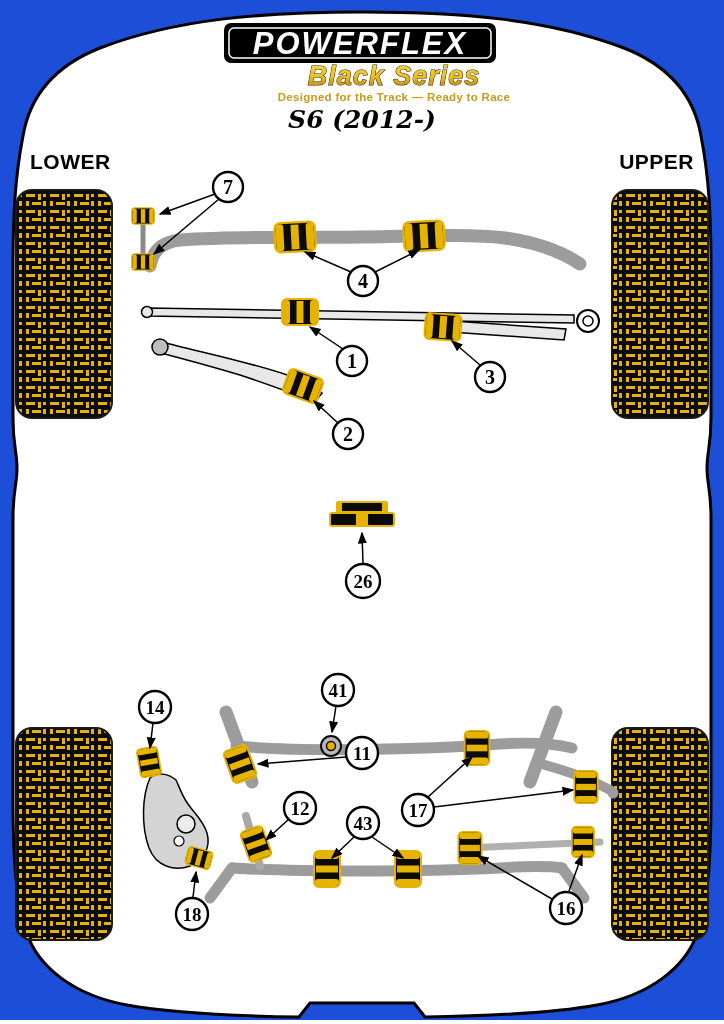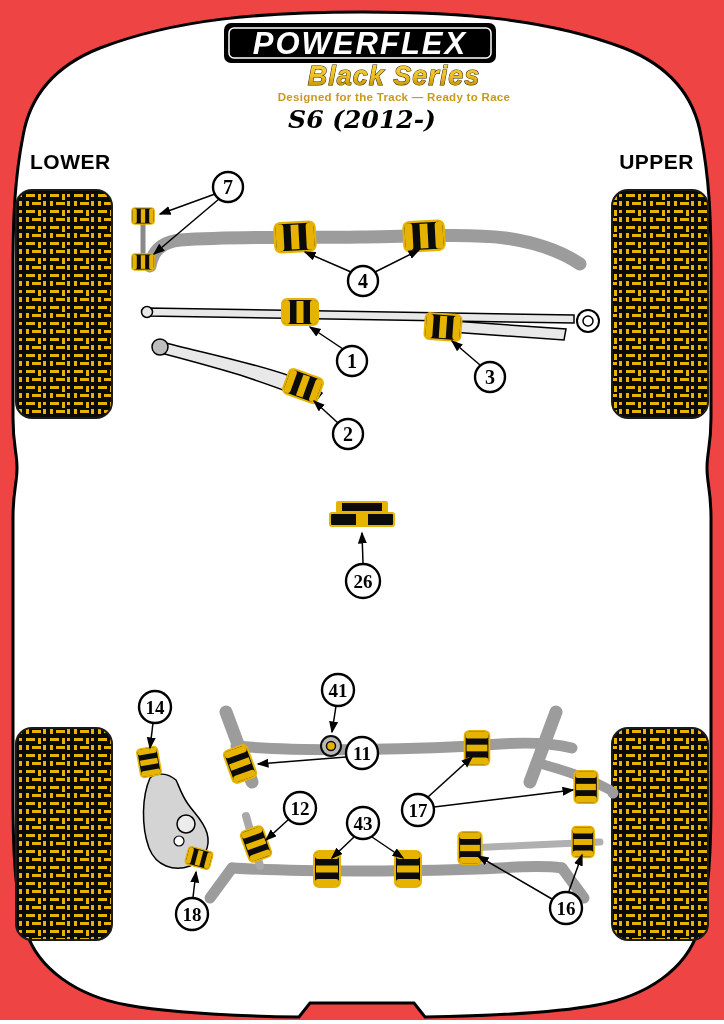"POWERFLEX" .canvas { background: #ef4444 -> #1d4ed8 }
